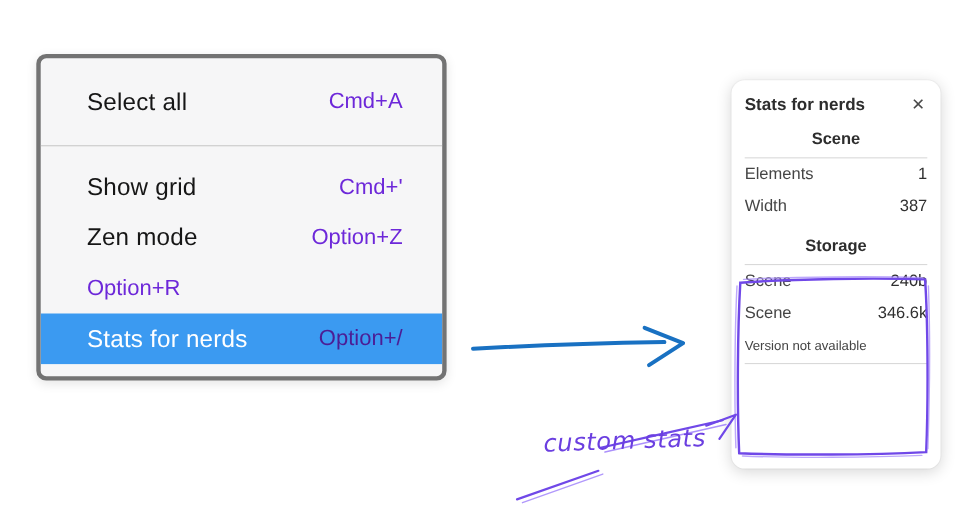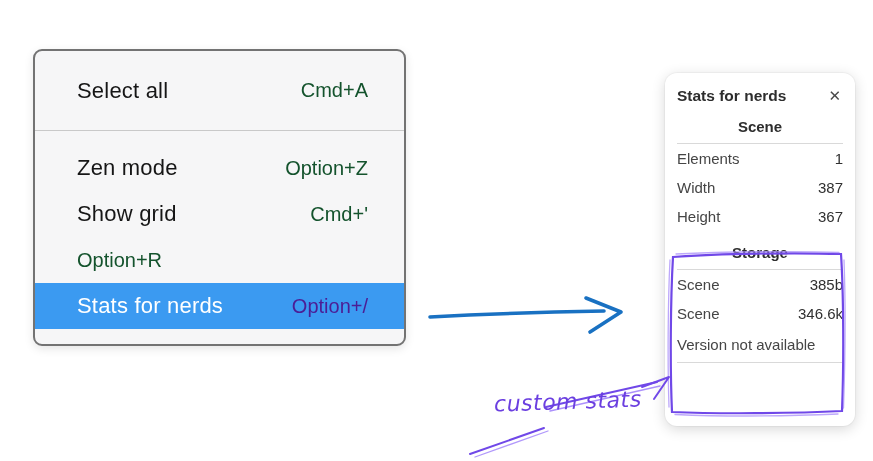"Select all" .context-menu { border: 2px solid #737373 -> 4px solid #737373 }
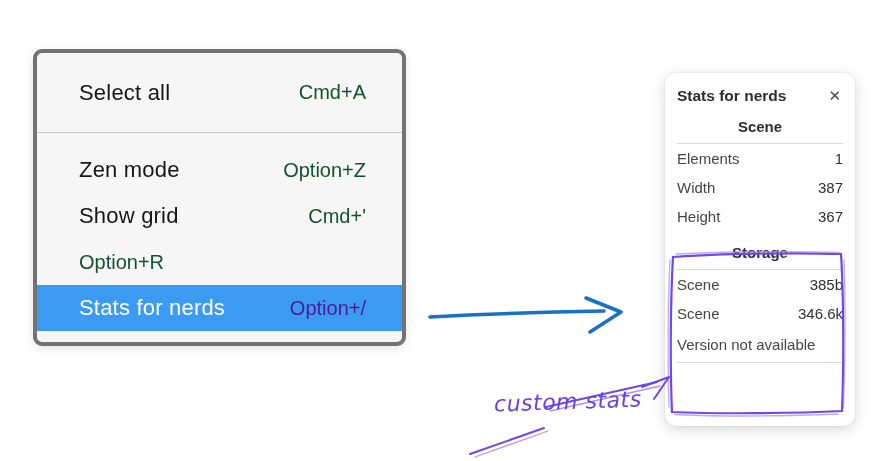"Cmd+A" .menu-shortcut { color: #14532d -> #6d28d9 }
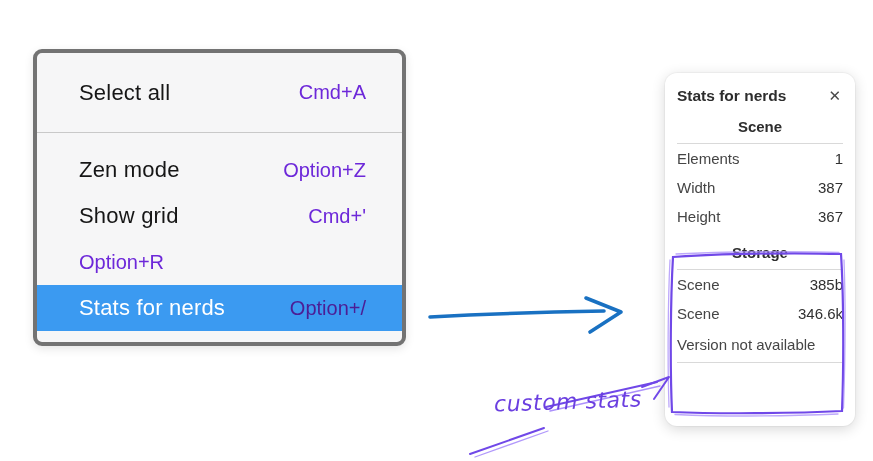"Zen mode" div.menu-row { order: before "Show grid" -> after "Show grid" }
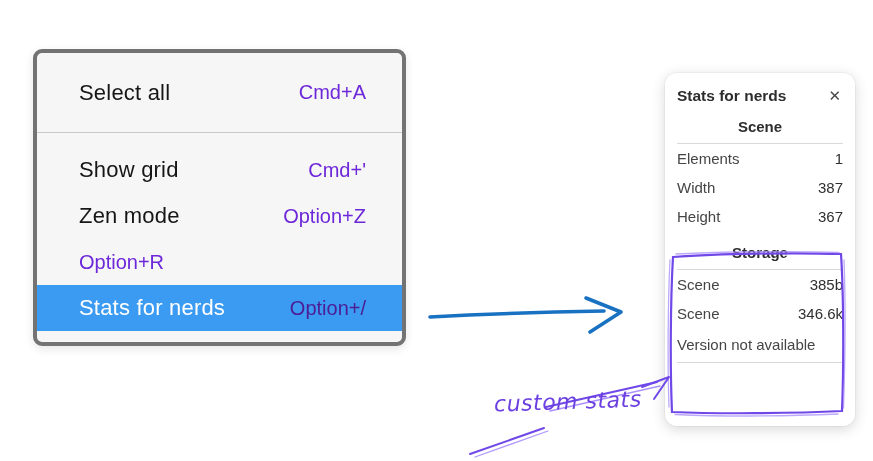"Height" div.stat-row { html: <div> <span>Height</span> <span>367</span> </div> -> none }
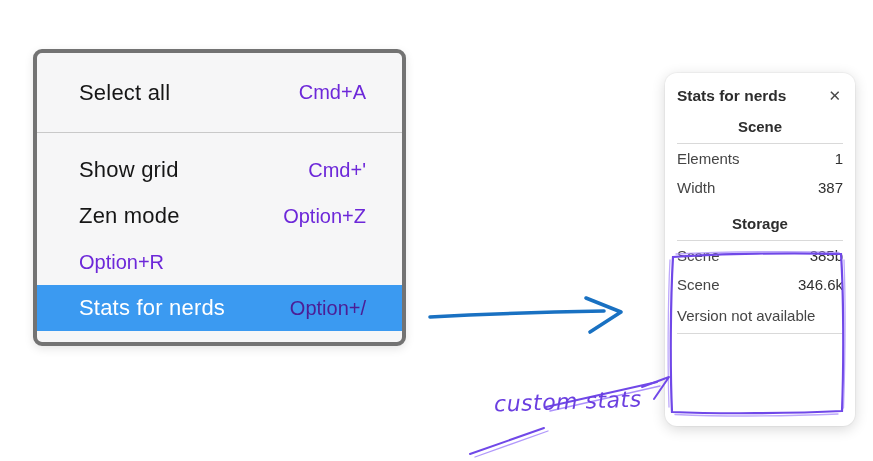"385b" span.stat-value { text: 385b -> 240b }
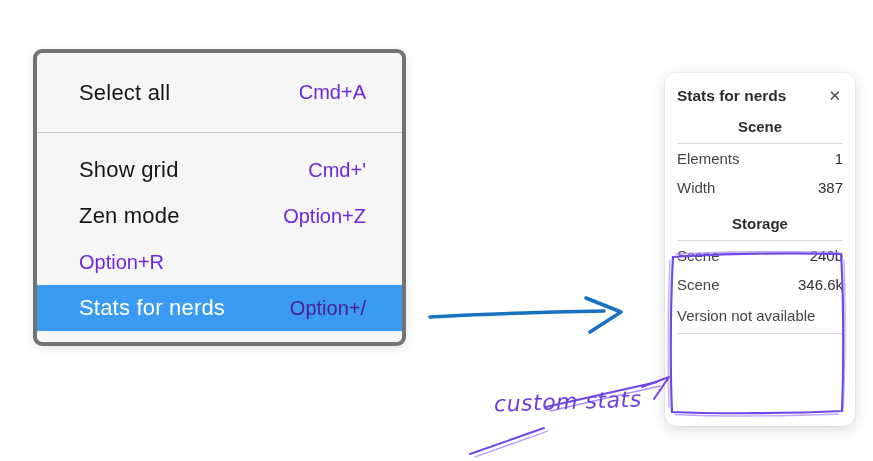"Version not available" .version-note { font-size: 15px -> 12px }
